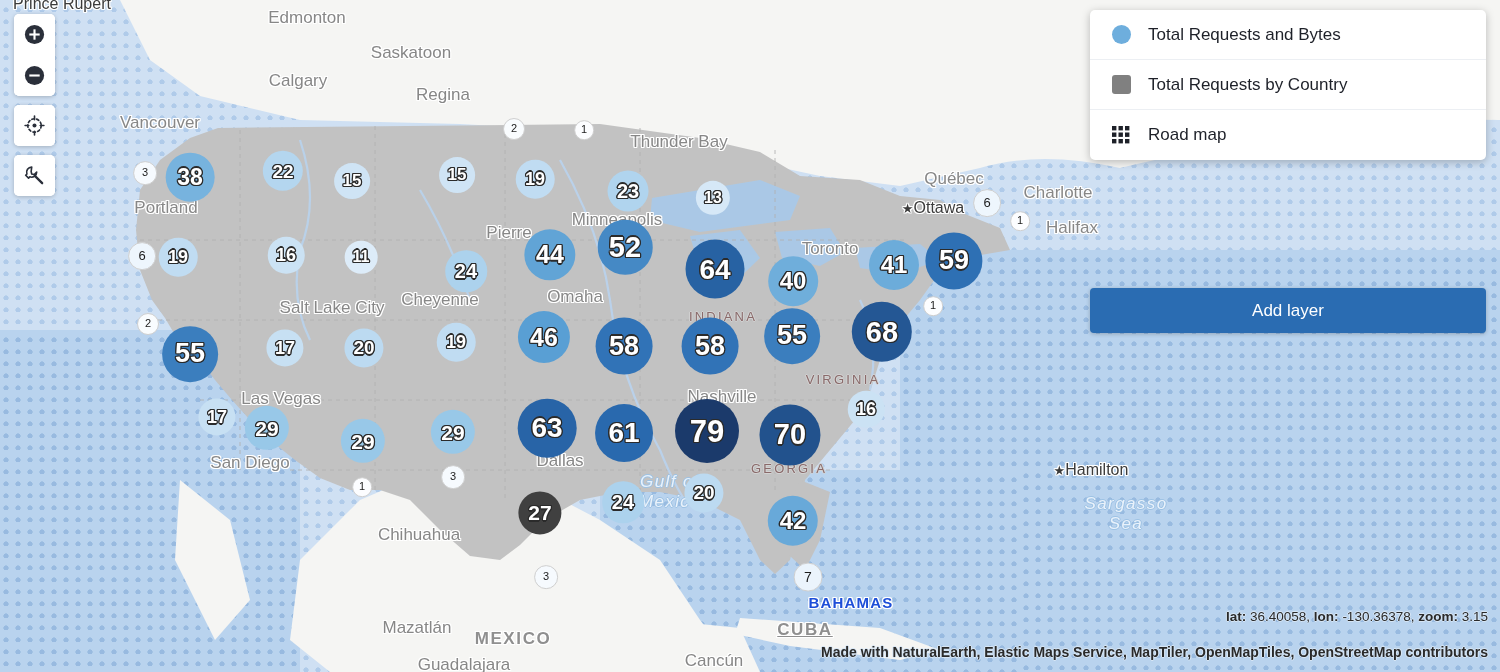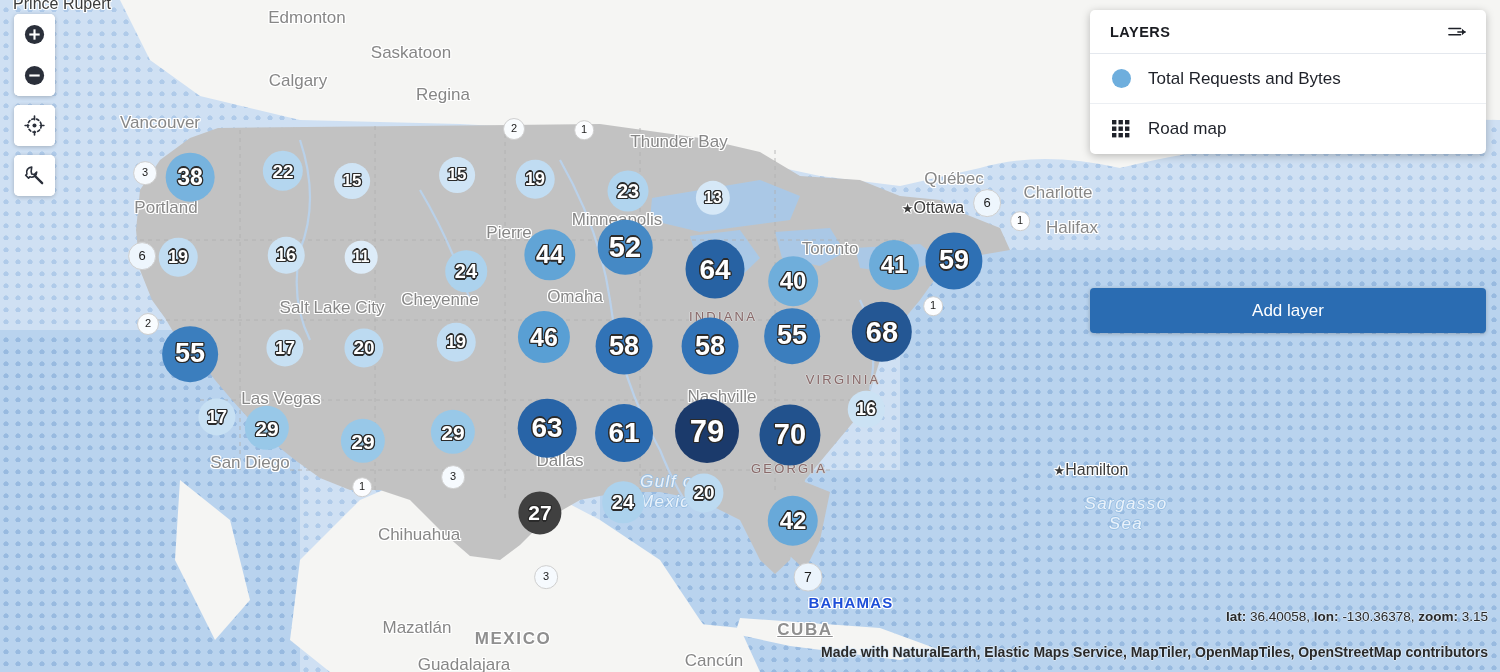"LAYERS" div.panel-head { html: <div> <span>LAYERS</span> <span> <svg> <g> <path></path> <path></path> <path></path> </g> <path></path> </svg> </span> </div> -> none }
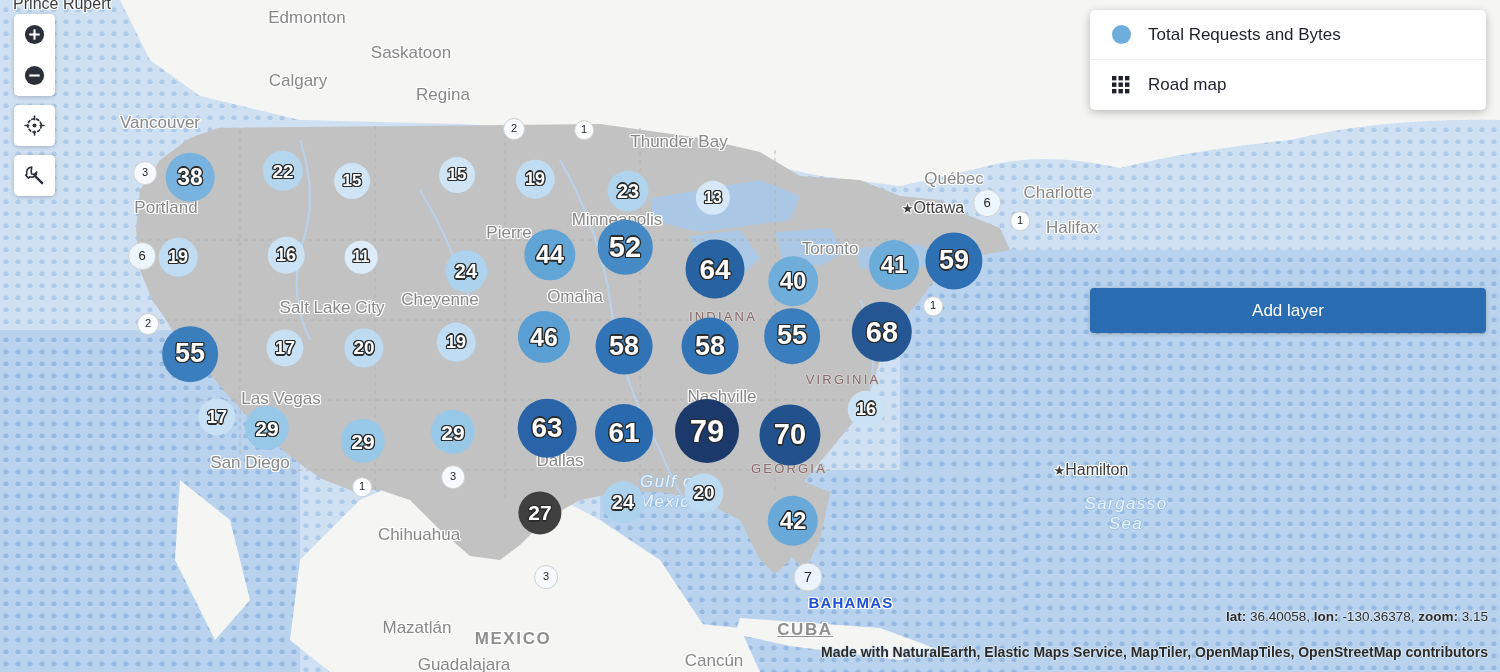"Total Requests by Country" div.layer-row { html: none -> <div> <span> <span></span> </span> <span>Total Requests by Country</span> </div> }
